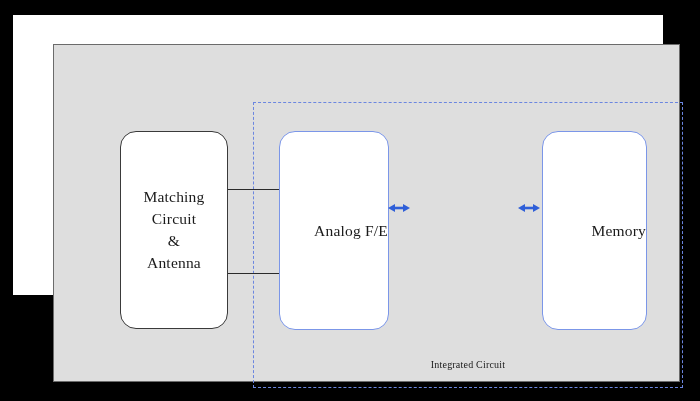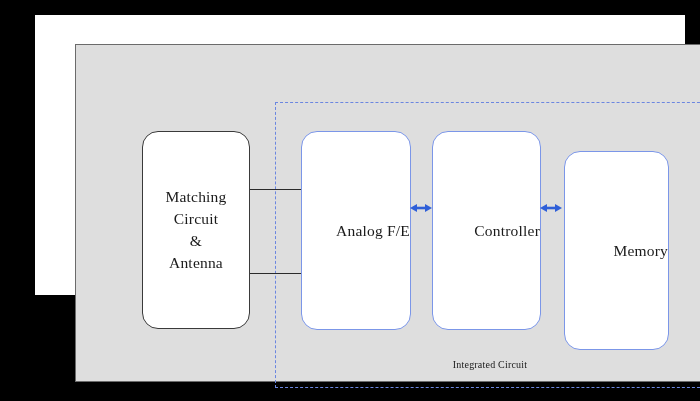"Matching" #figure-matte { left: 35px -> 13px }
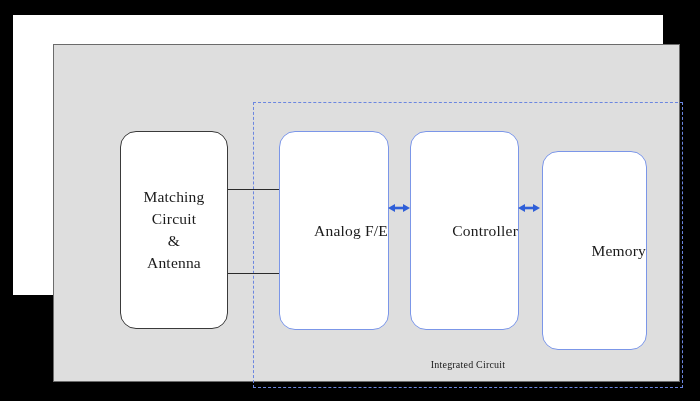"Controller" div.block { html: <div> <span>Controller</span> </div> -> none }
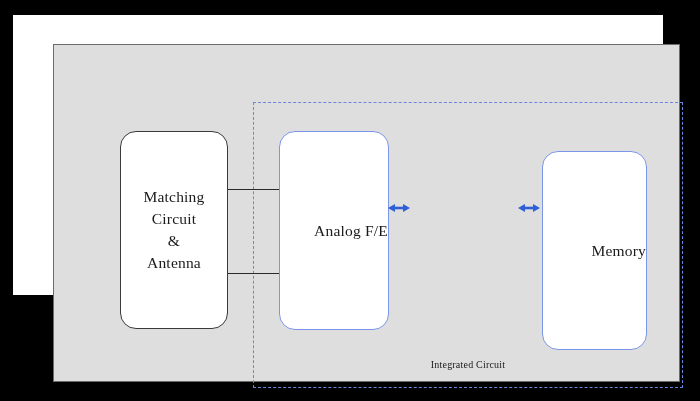"Memory" #block-memory { margin-top: 20px -> none }
